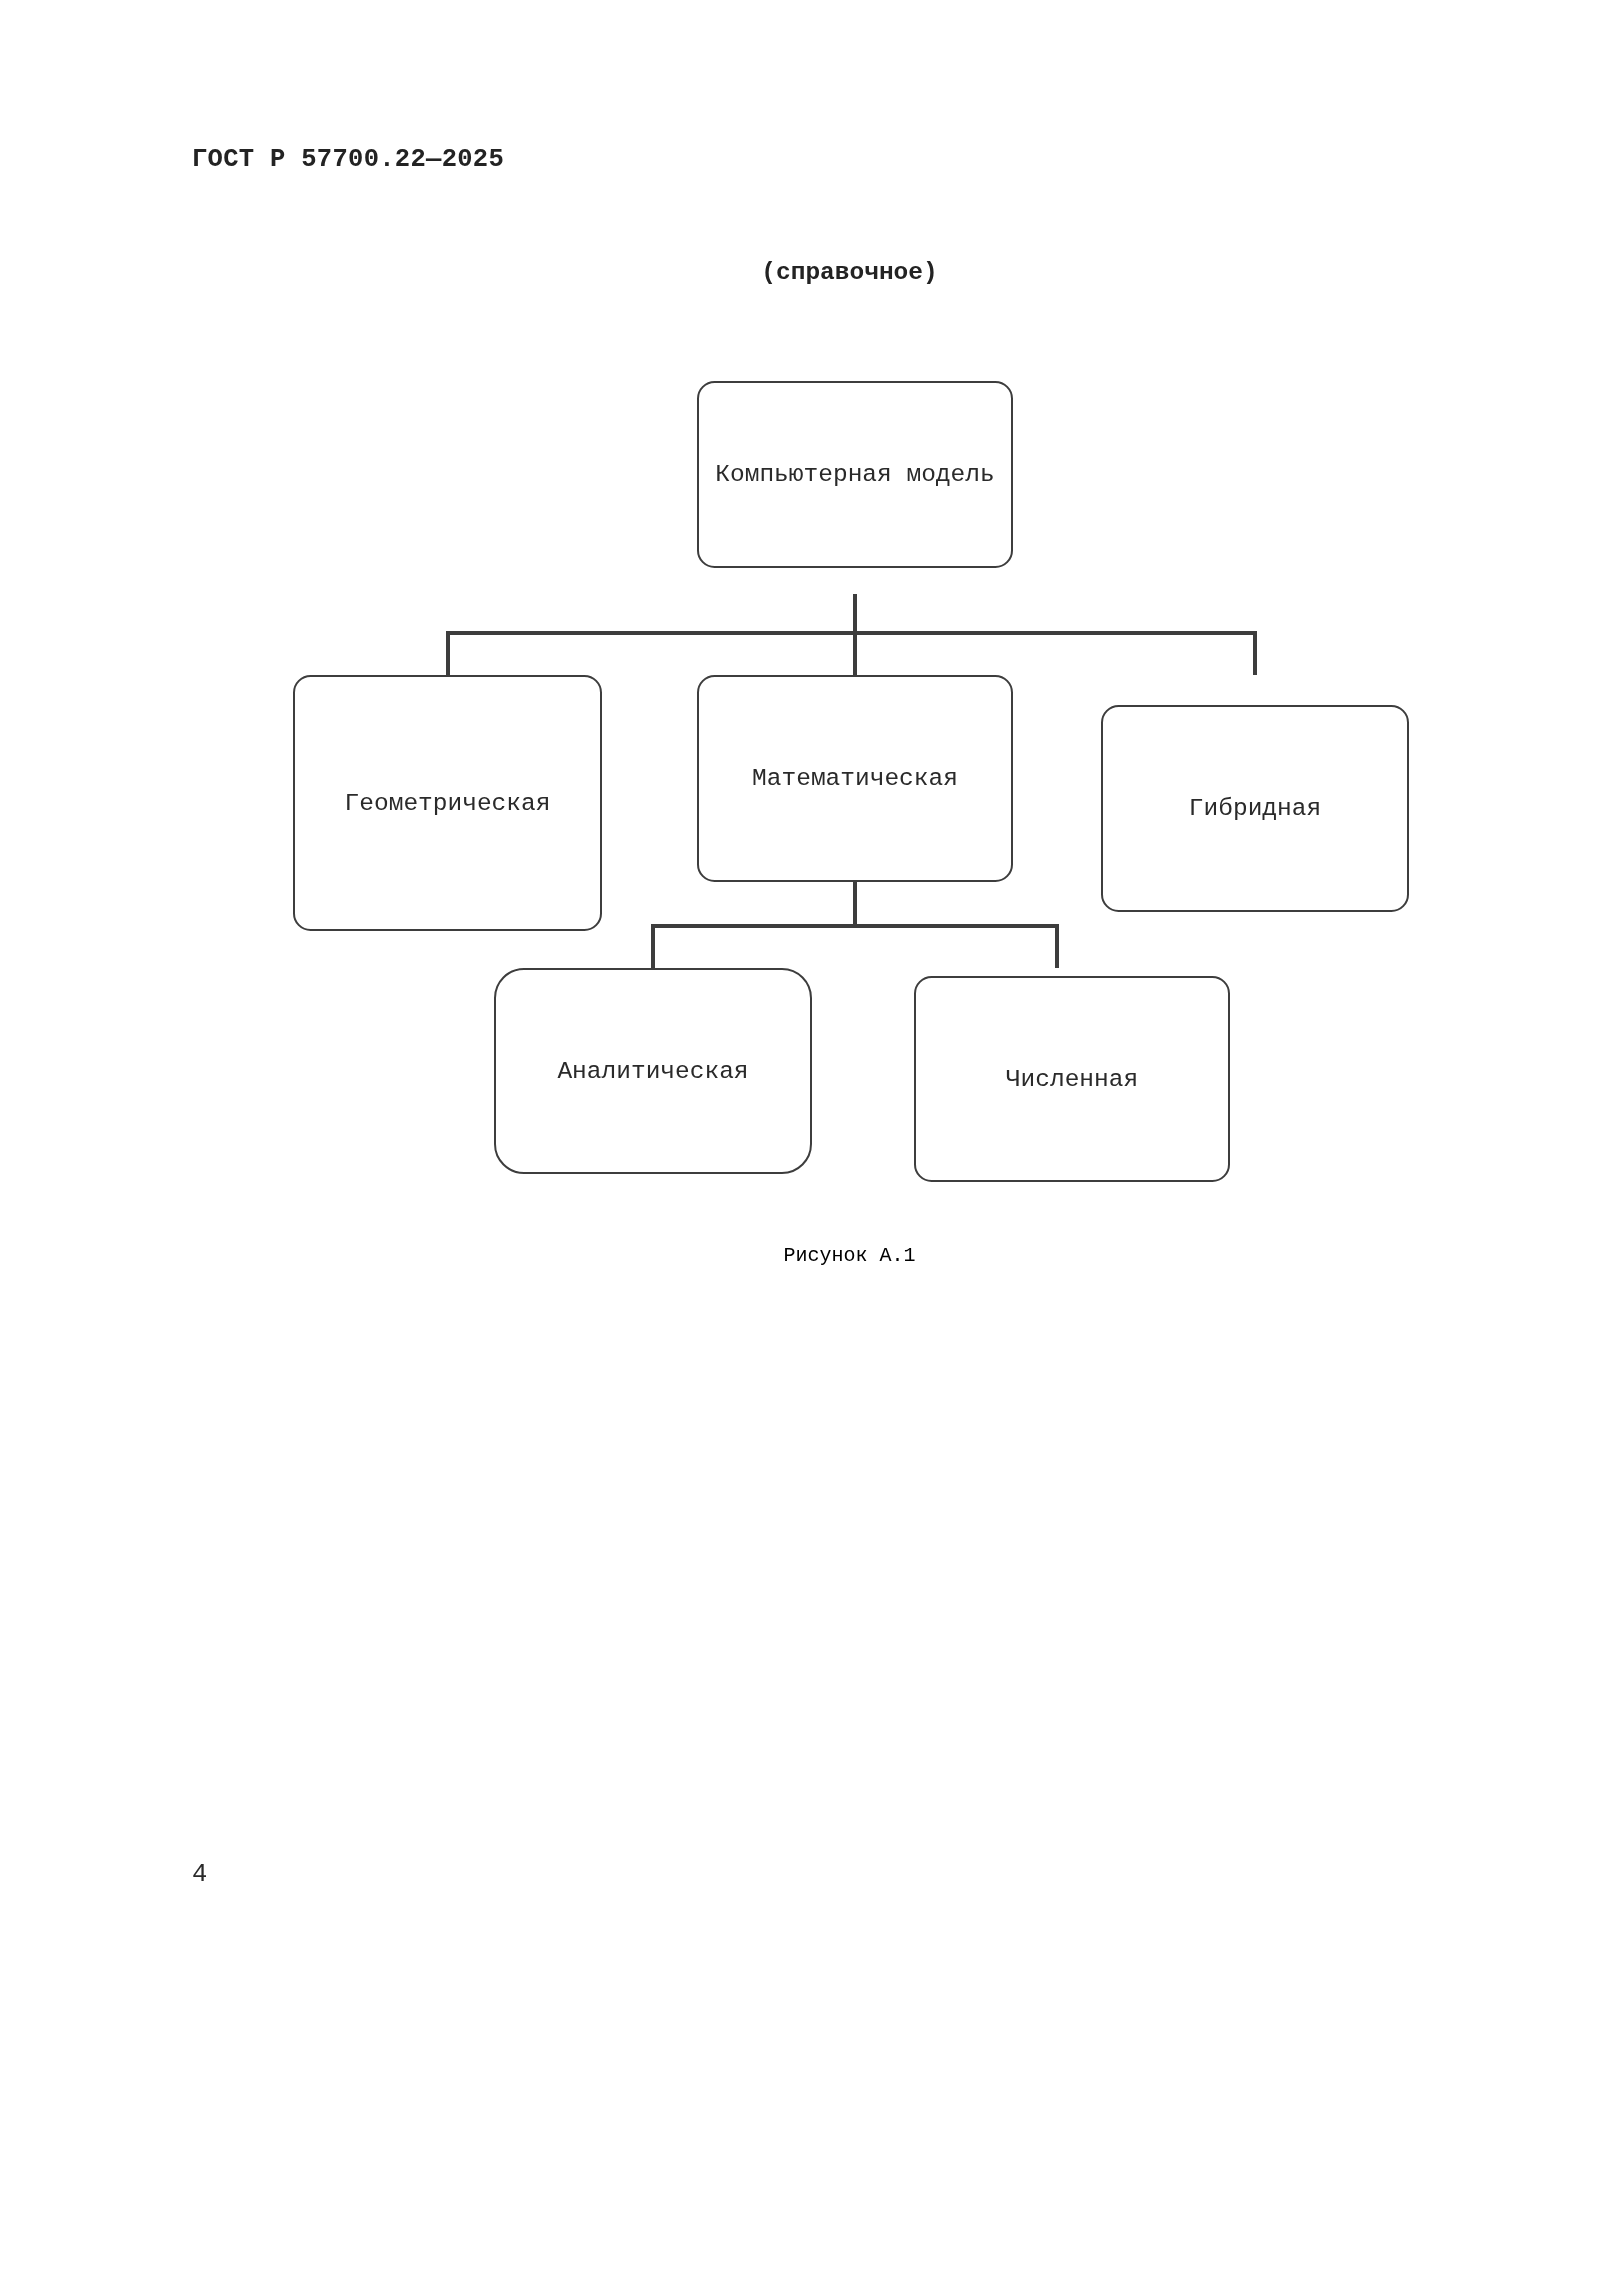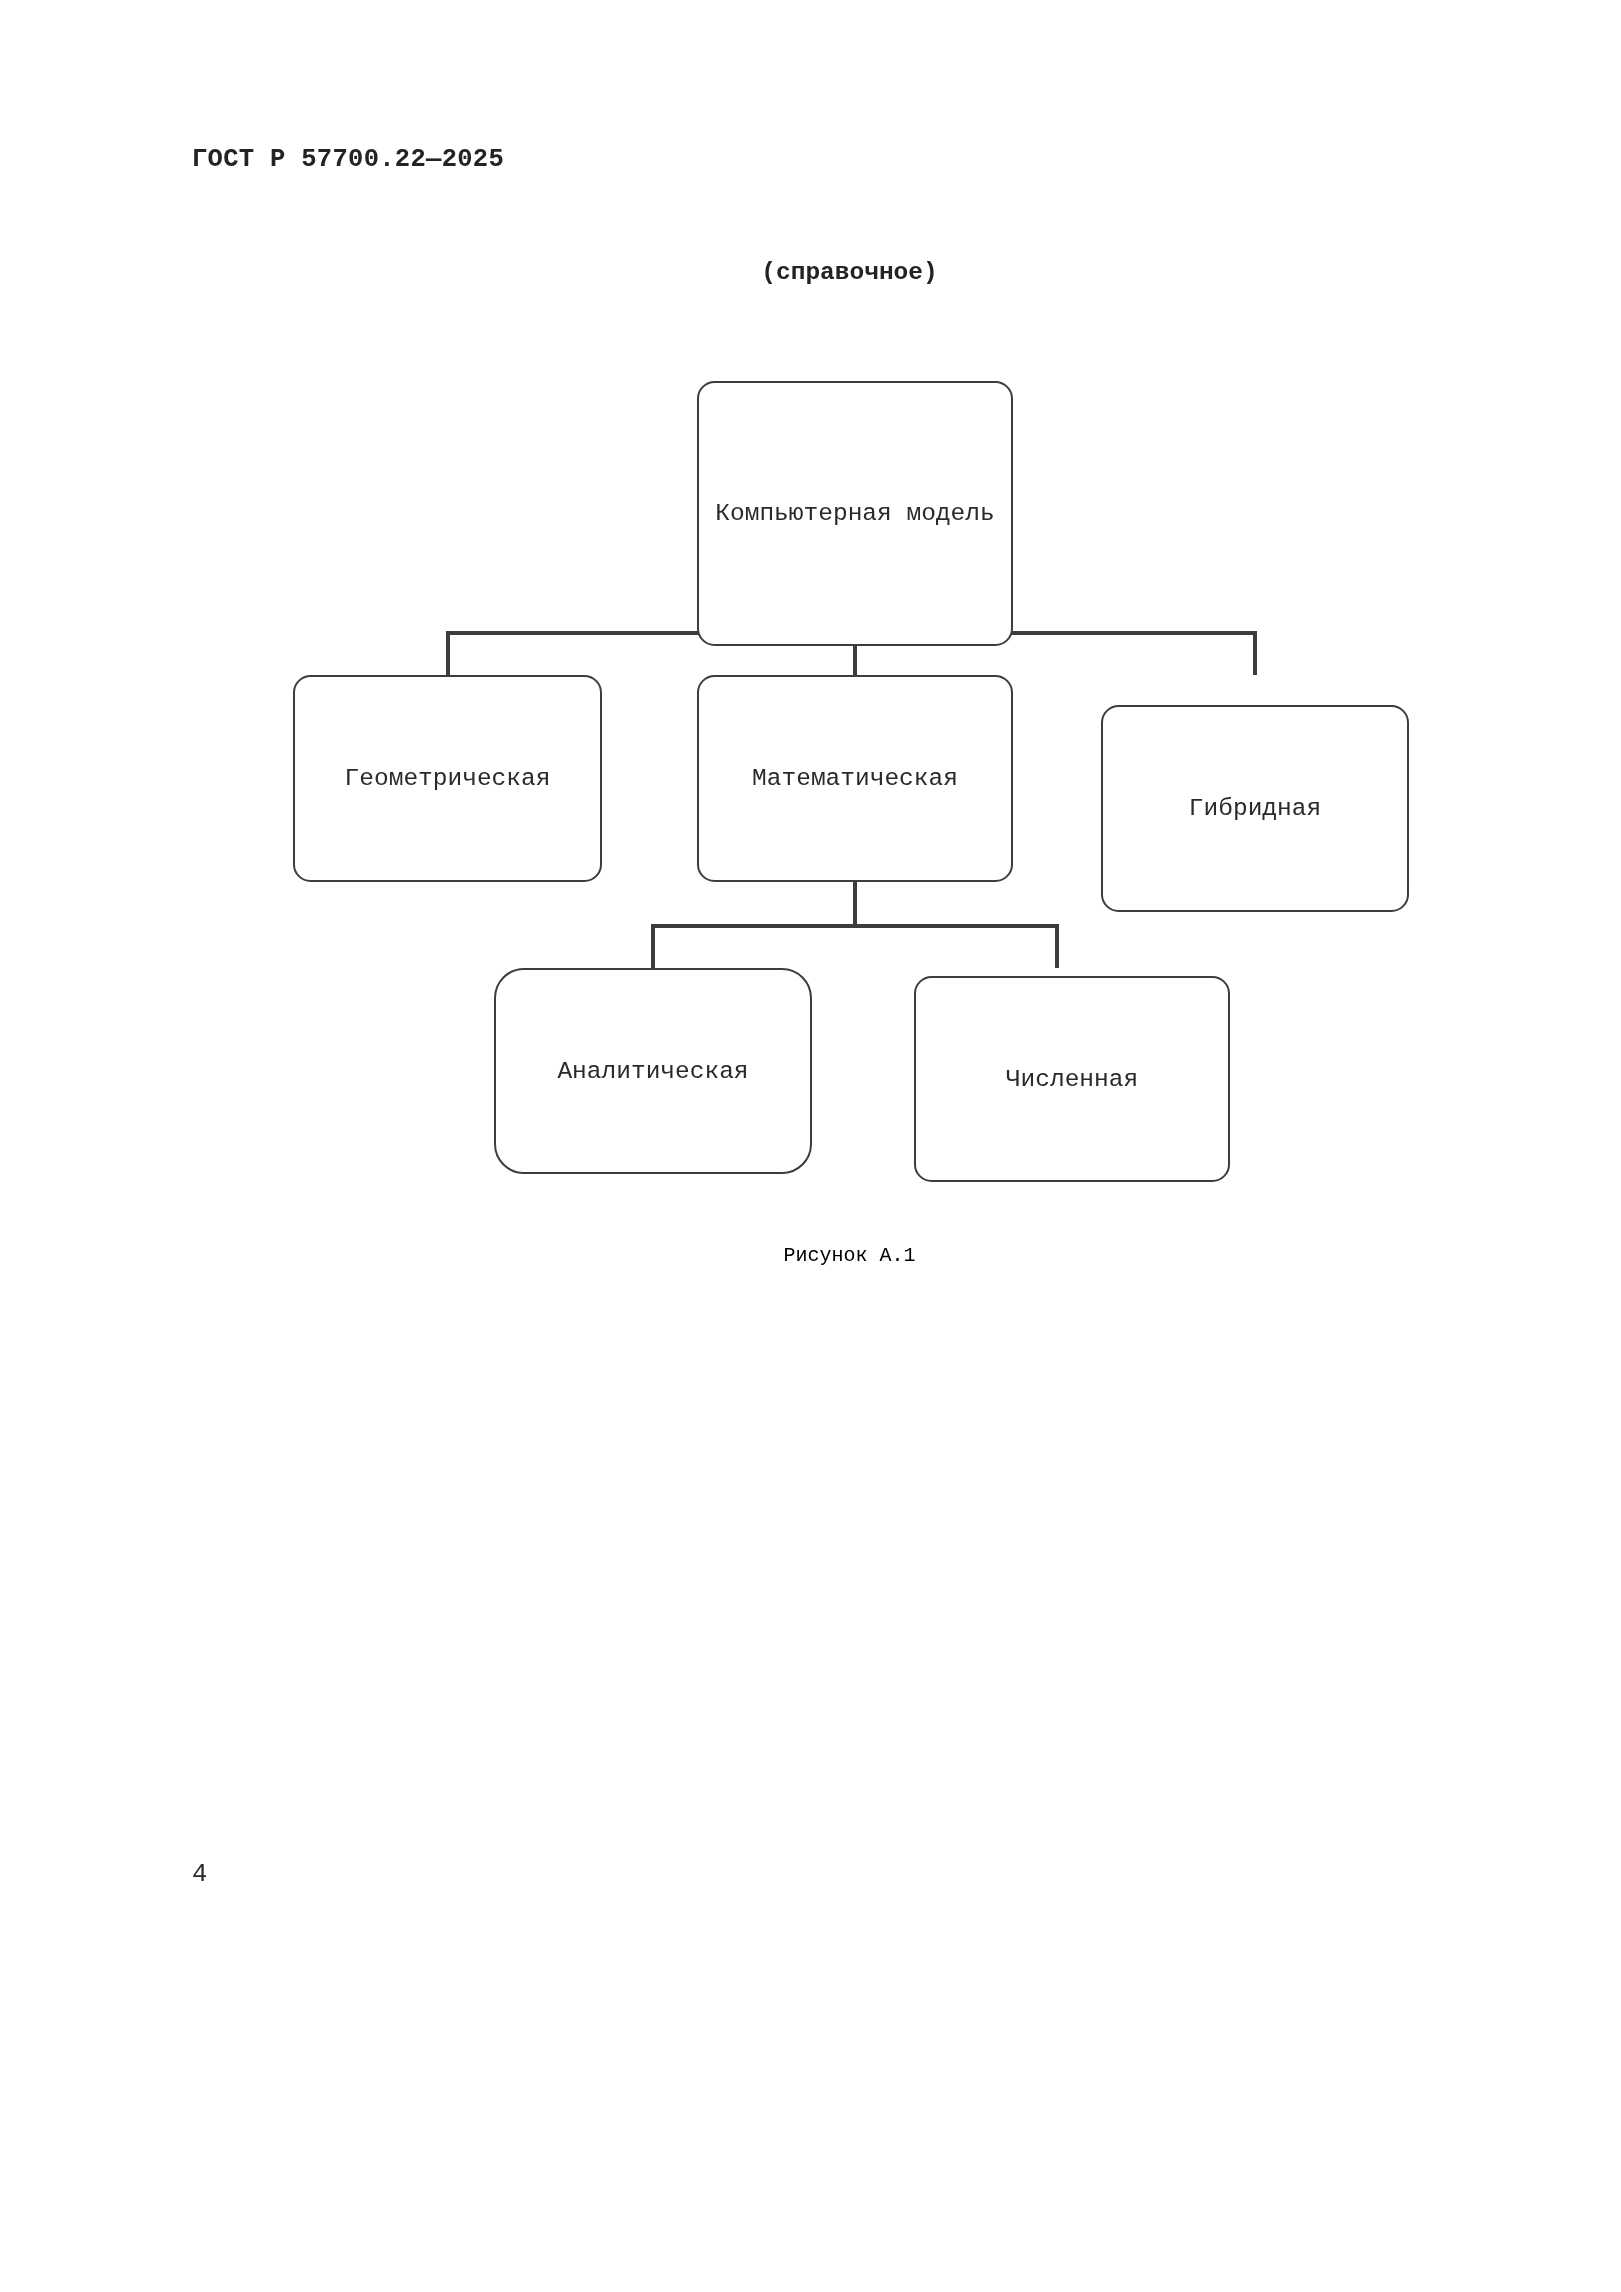"Компьютерная модель" .node-root { height: 265px -> 187px }
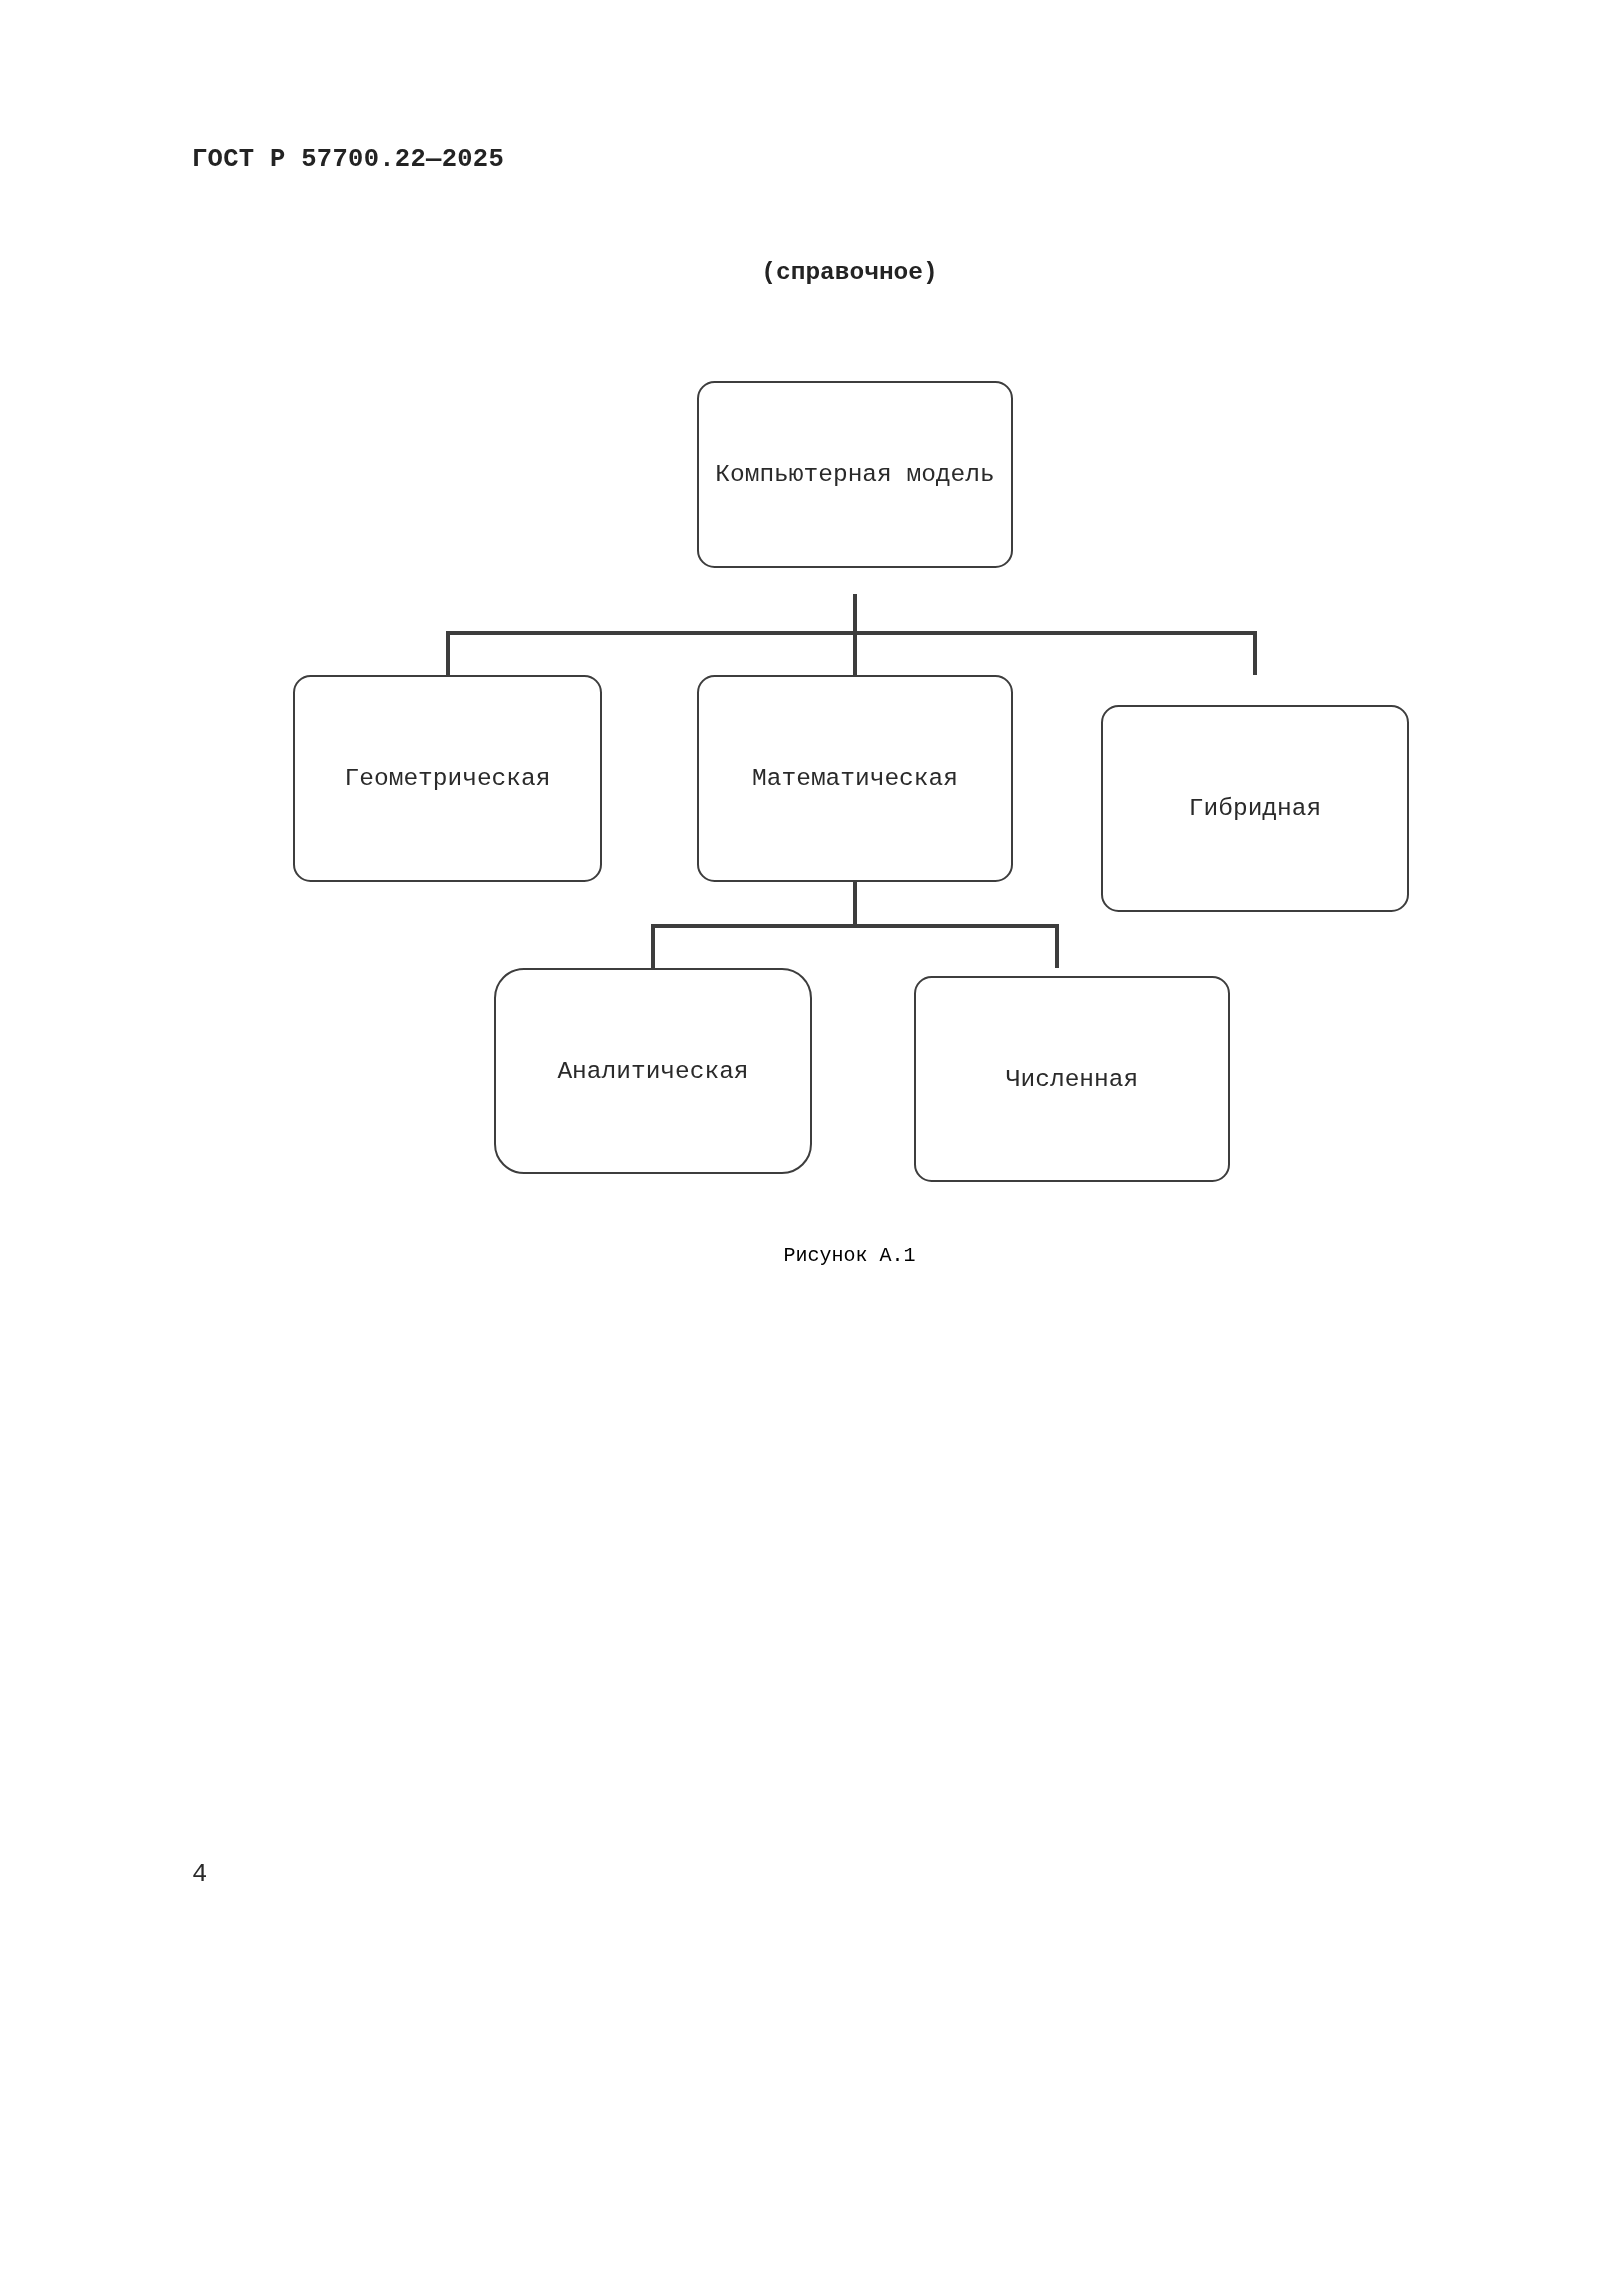"Геометрическая" .node-geometric { height: 207px -> 256px }
